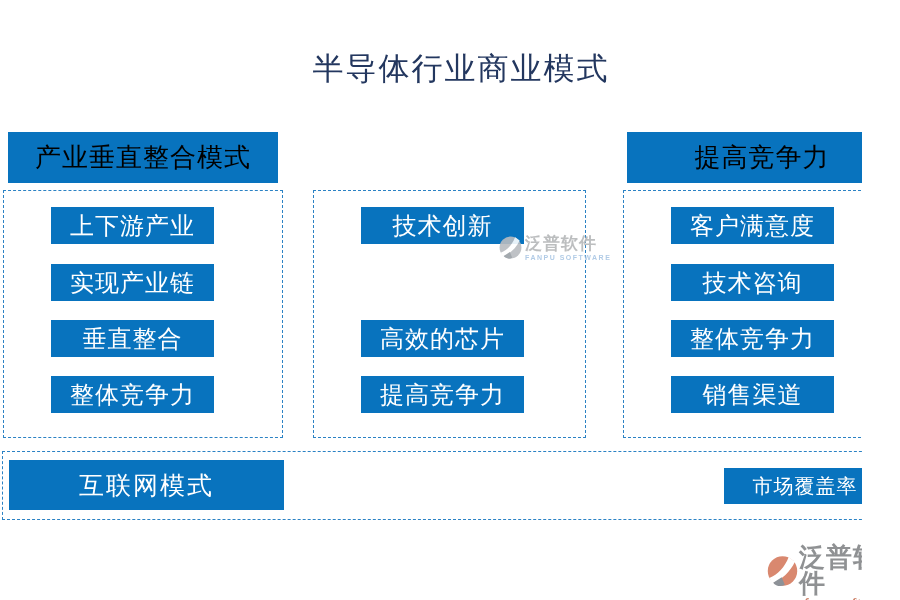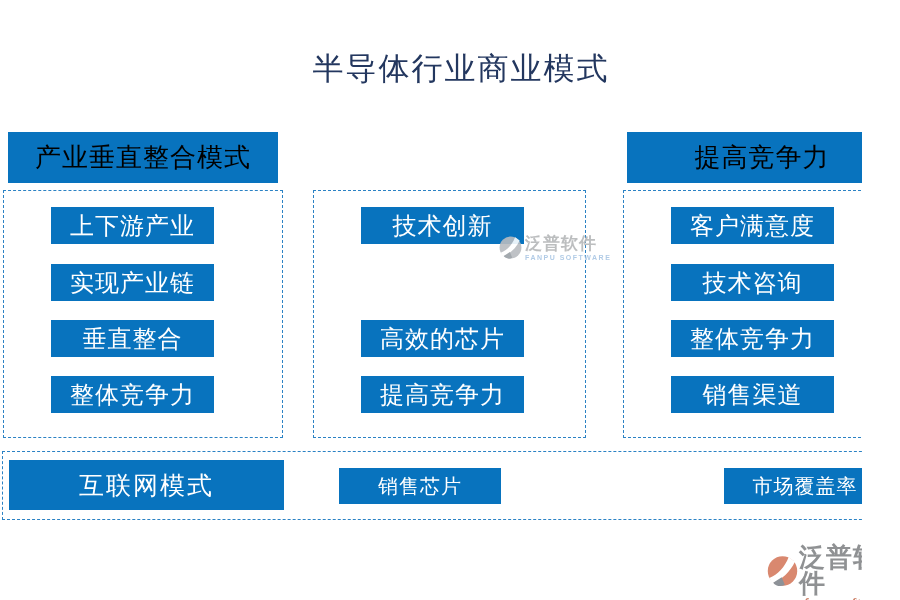"销售芯片" div.bot-item { html: <div>销售芯片</div> -> none }
